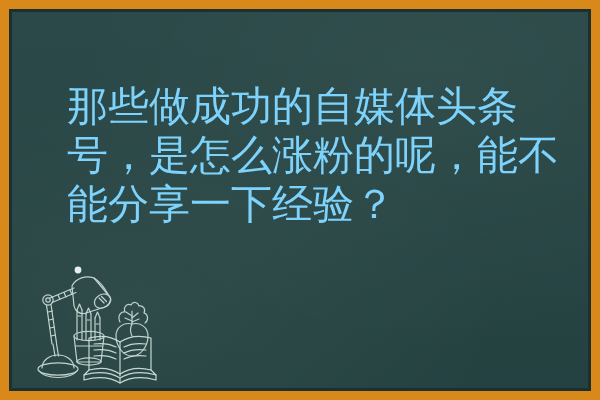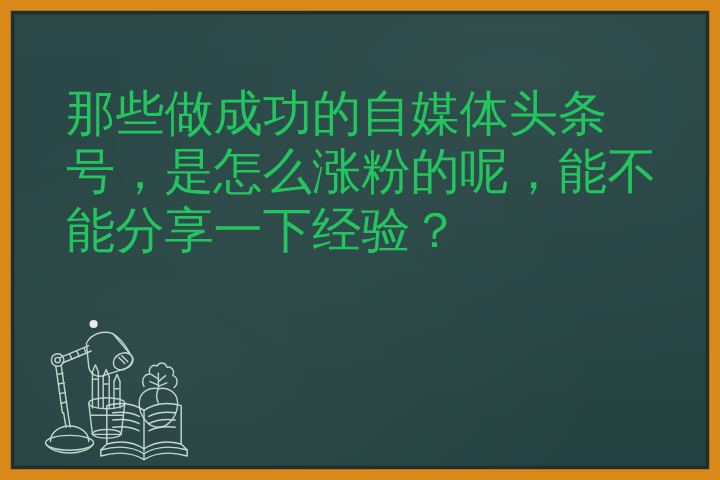"那些做成功的自媒体头条号，是怎么涨粉的呢，能不能分享一下经验？" .headline { color: #22c55e -> #7dd3fc; margin: 0 -> 12px }
